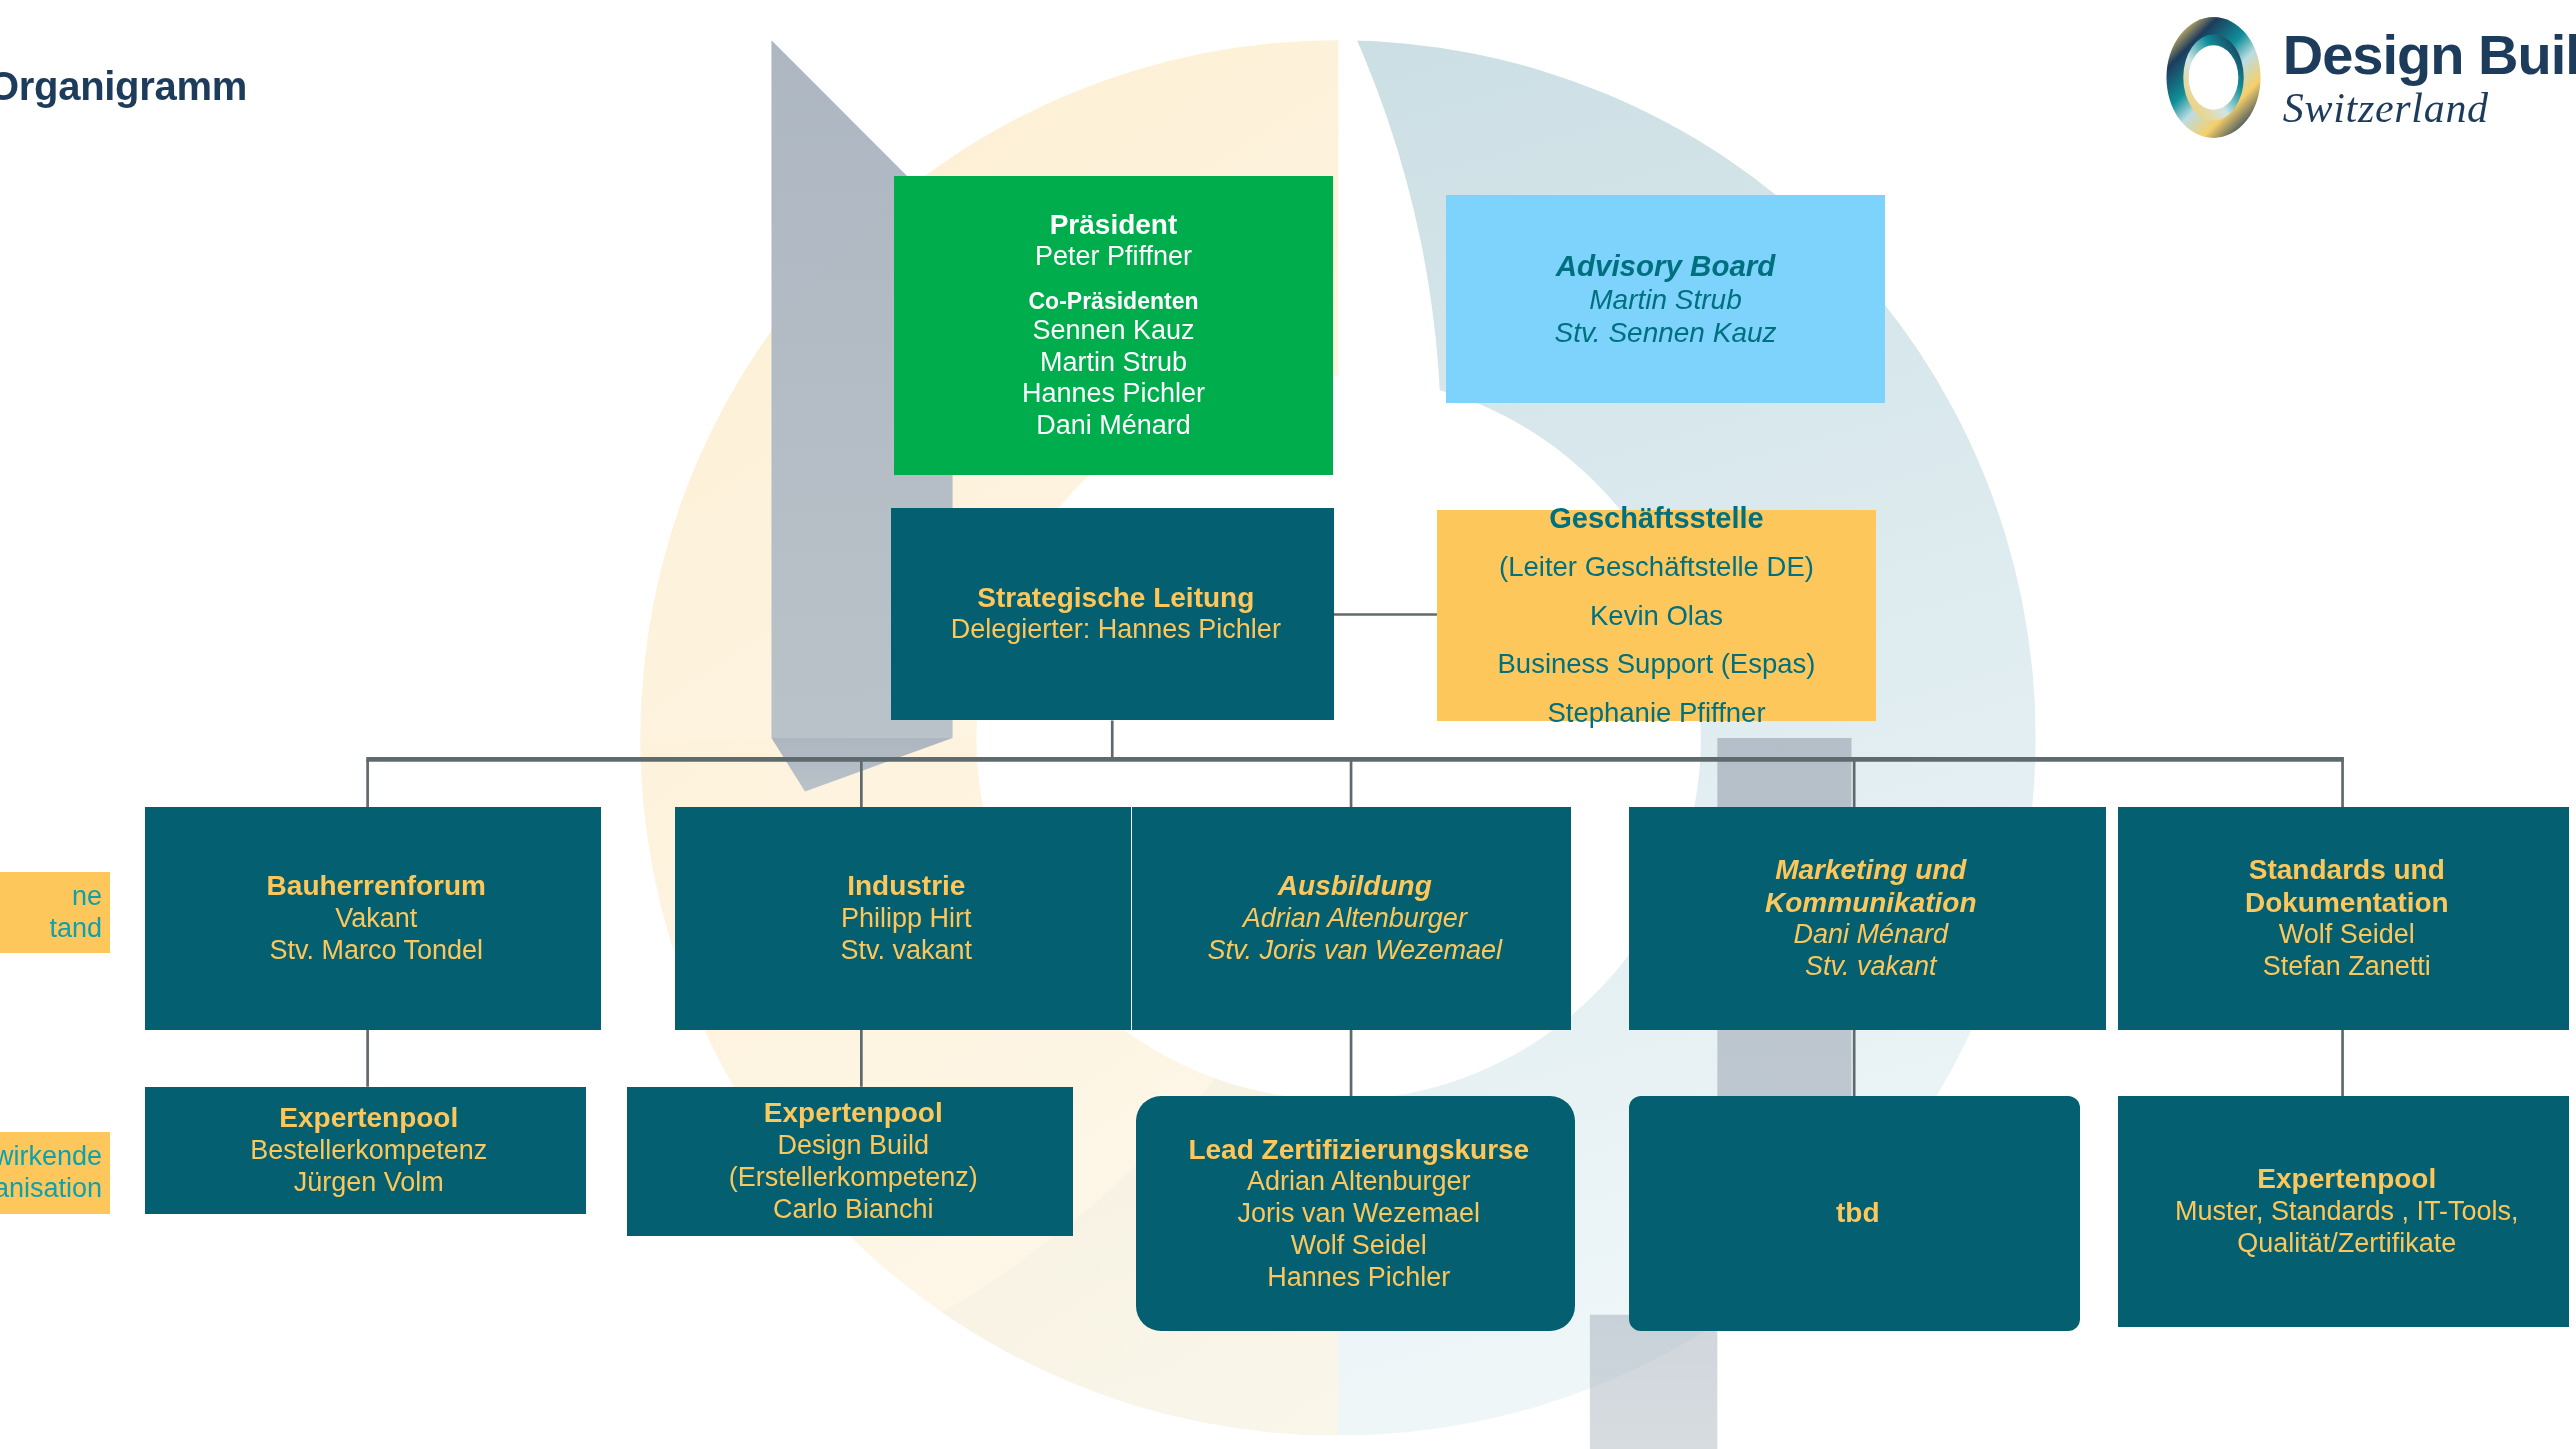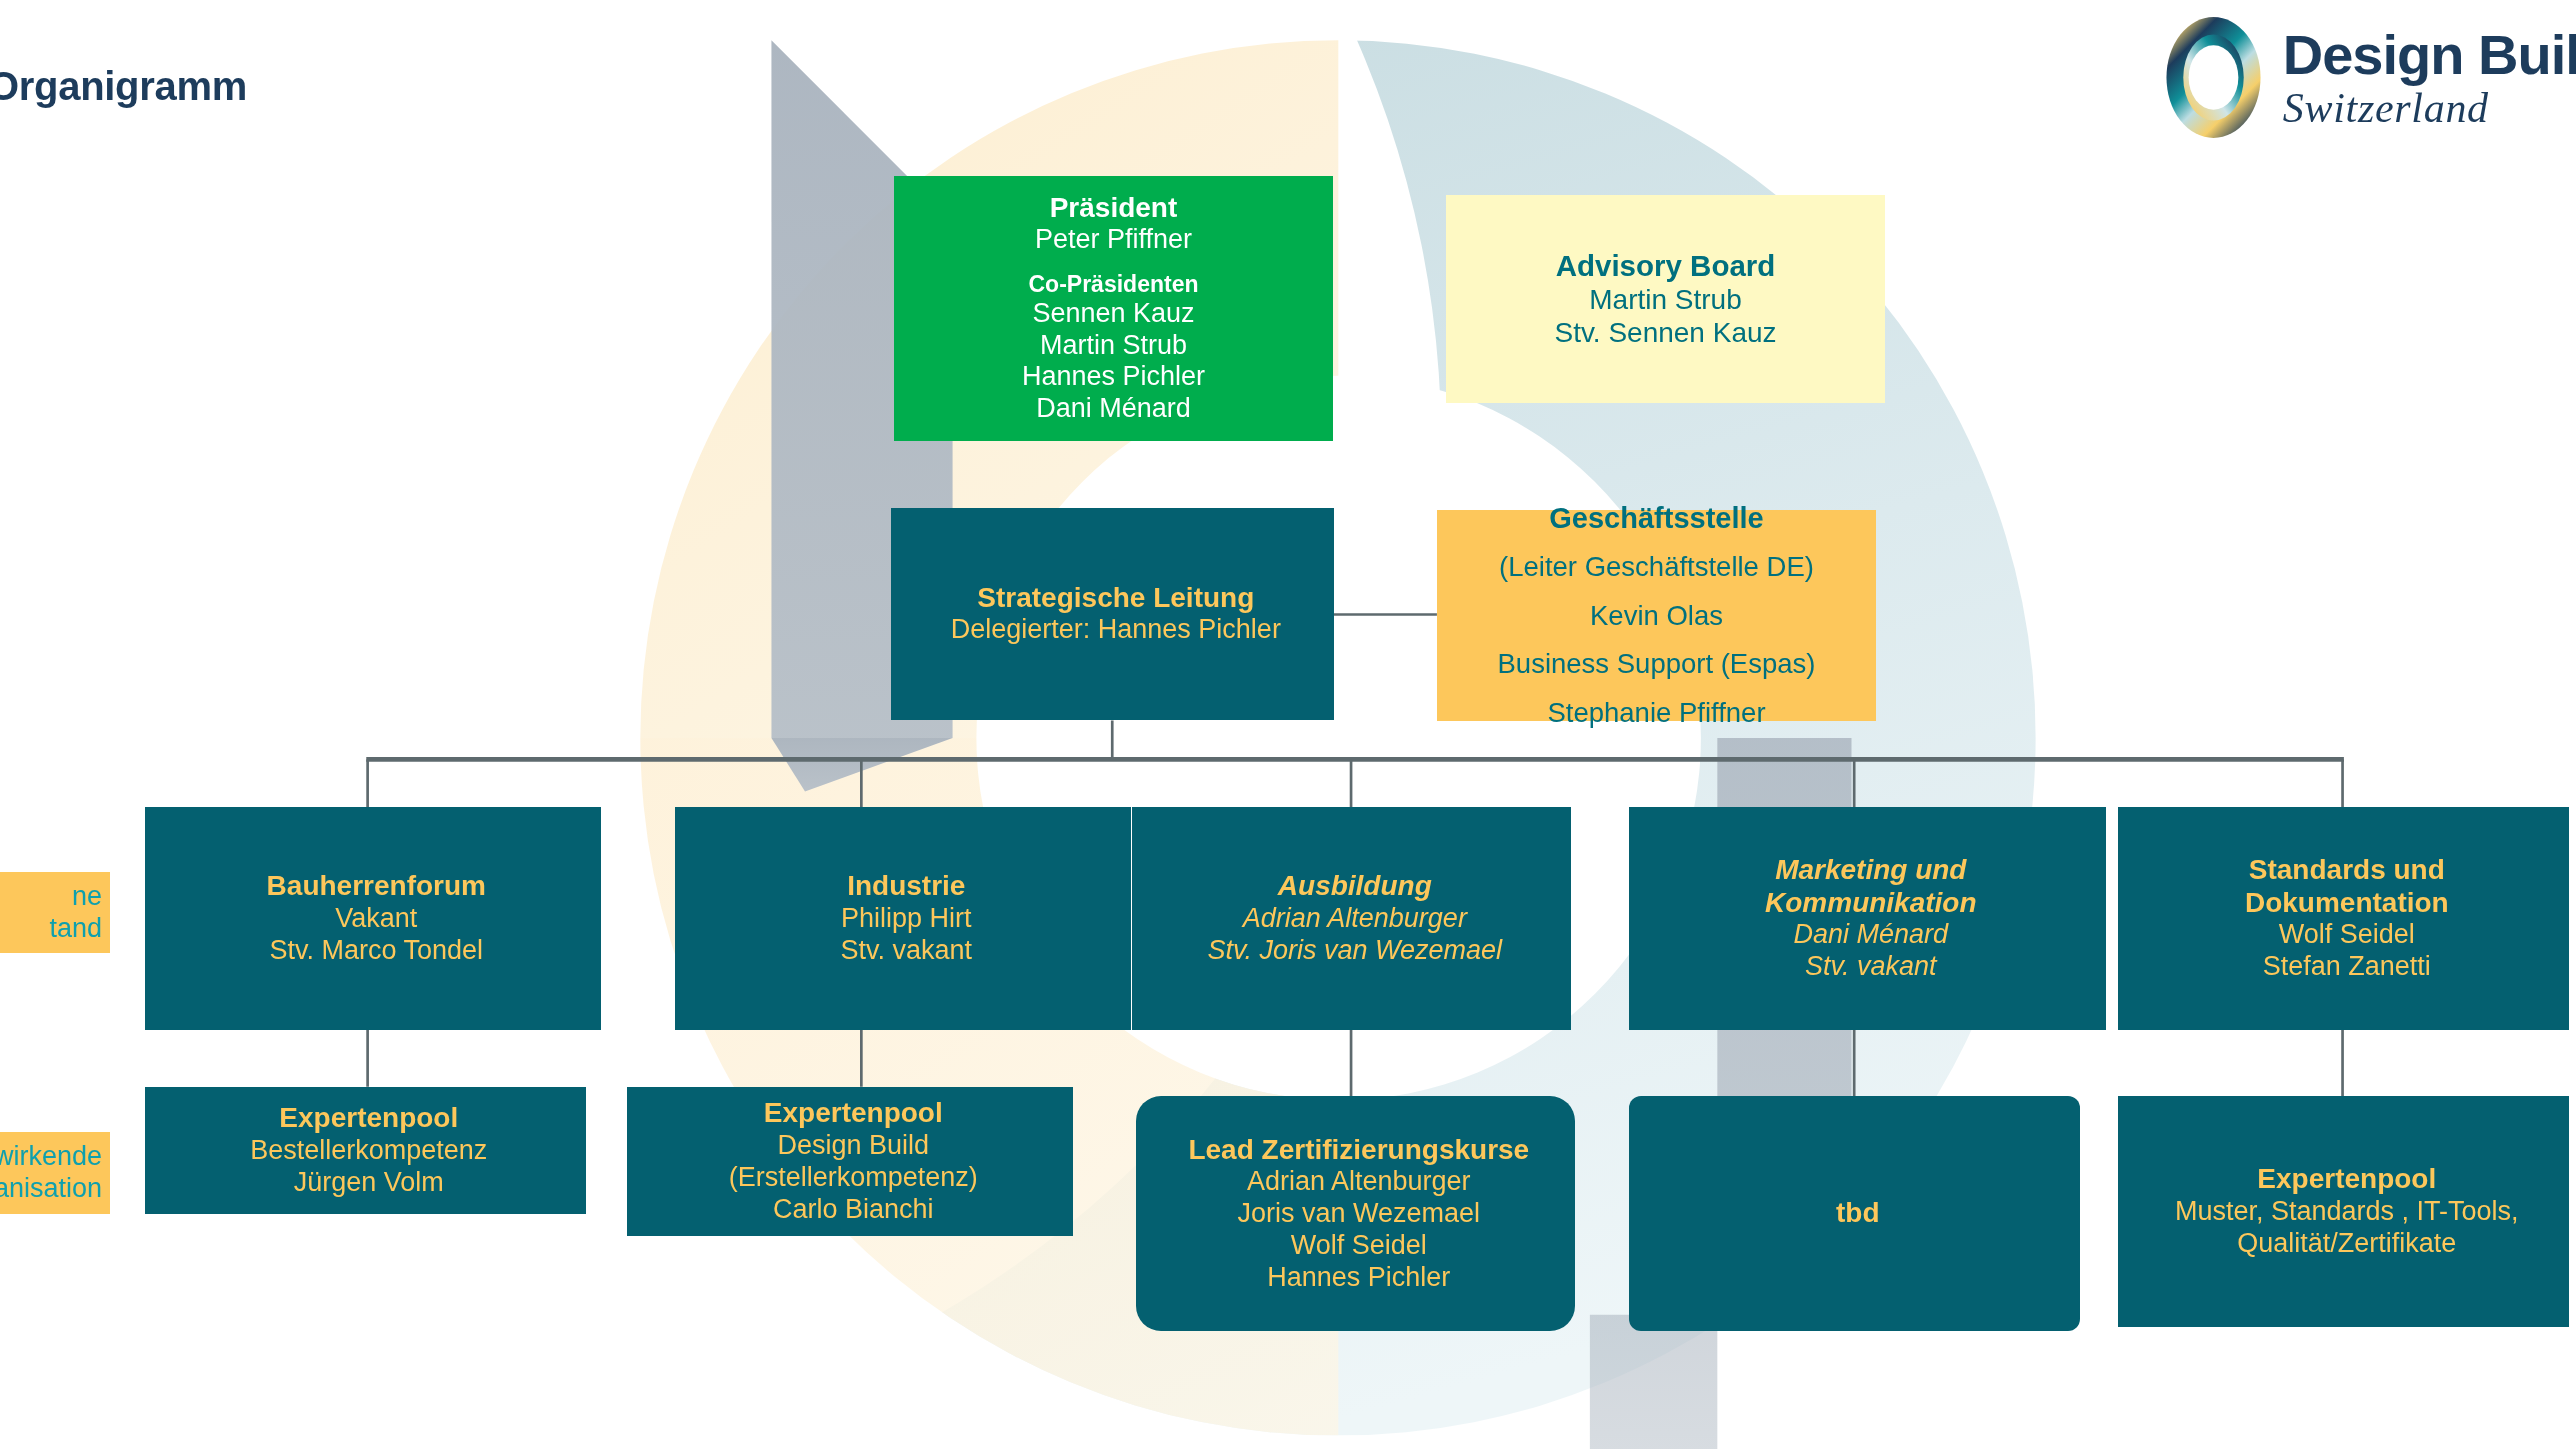"Präsident" #node-praesident { height: 265px -> 299px }
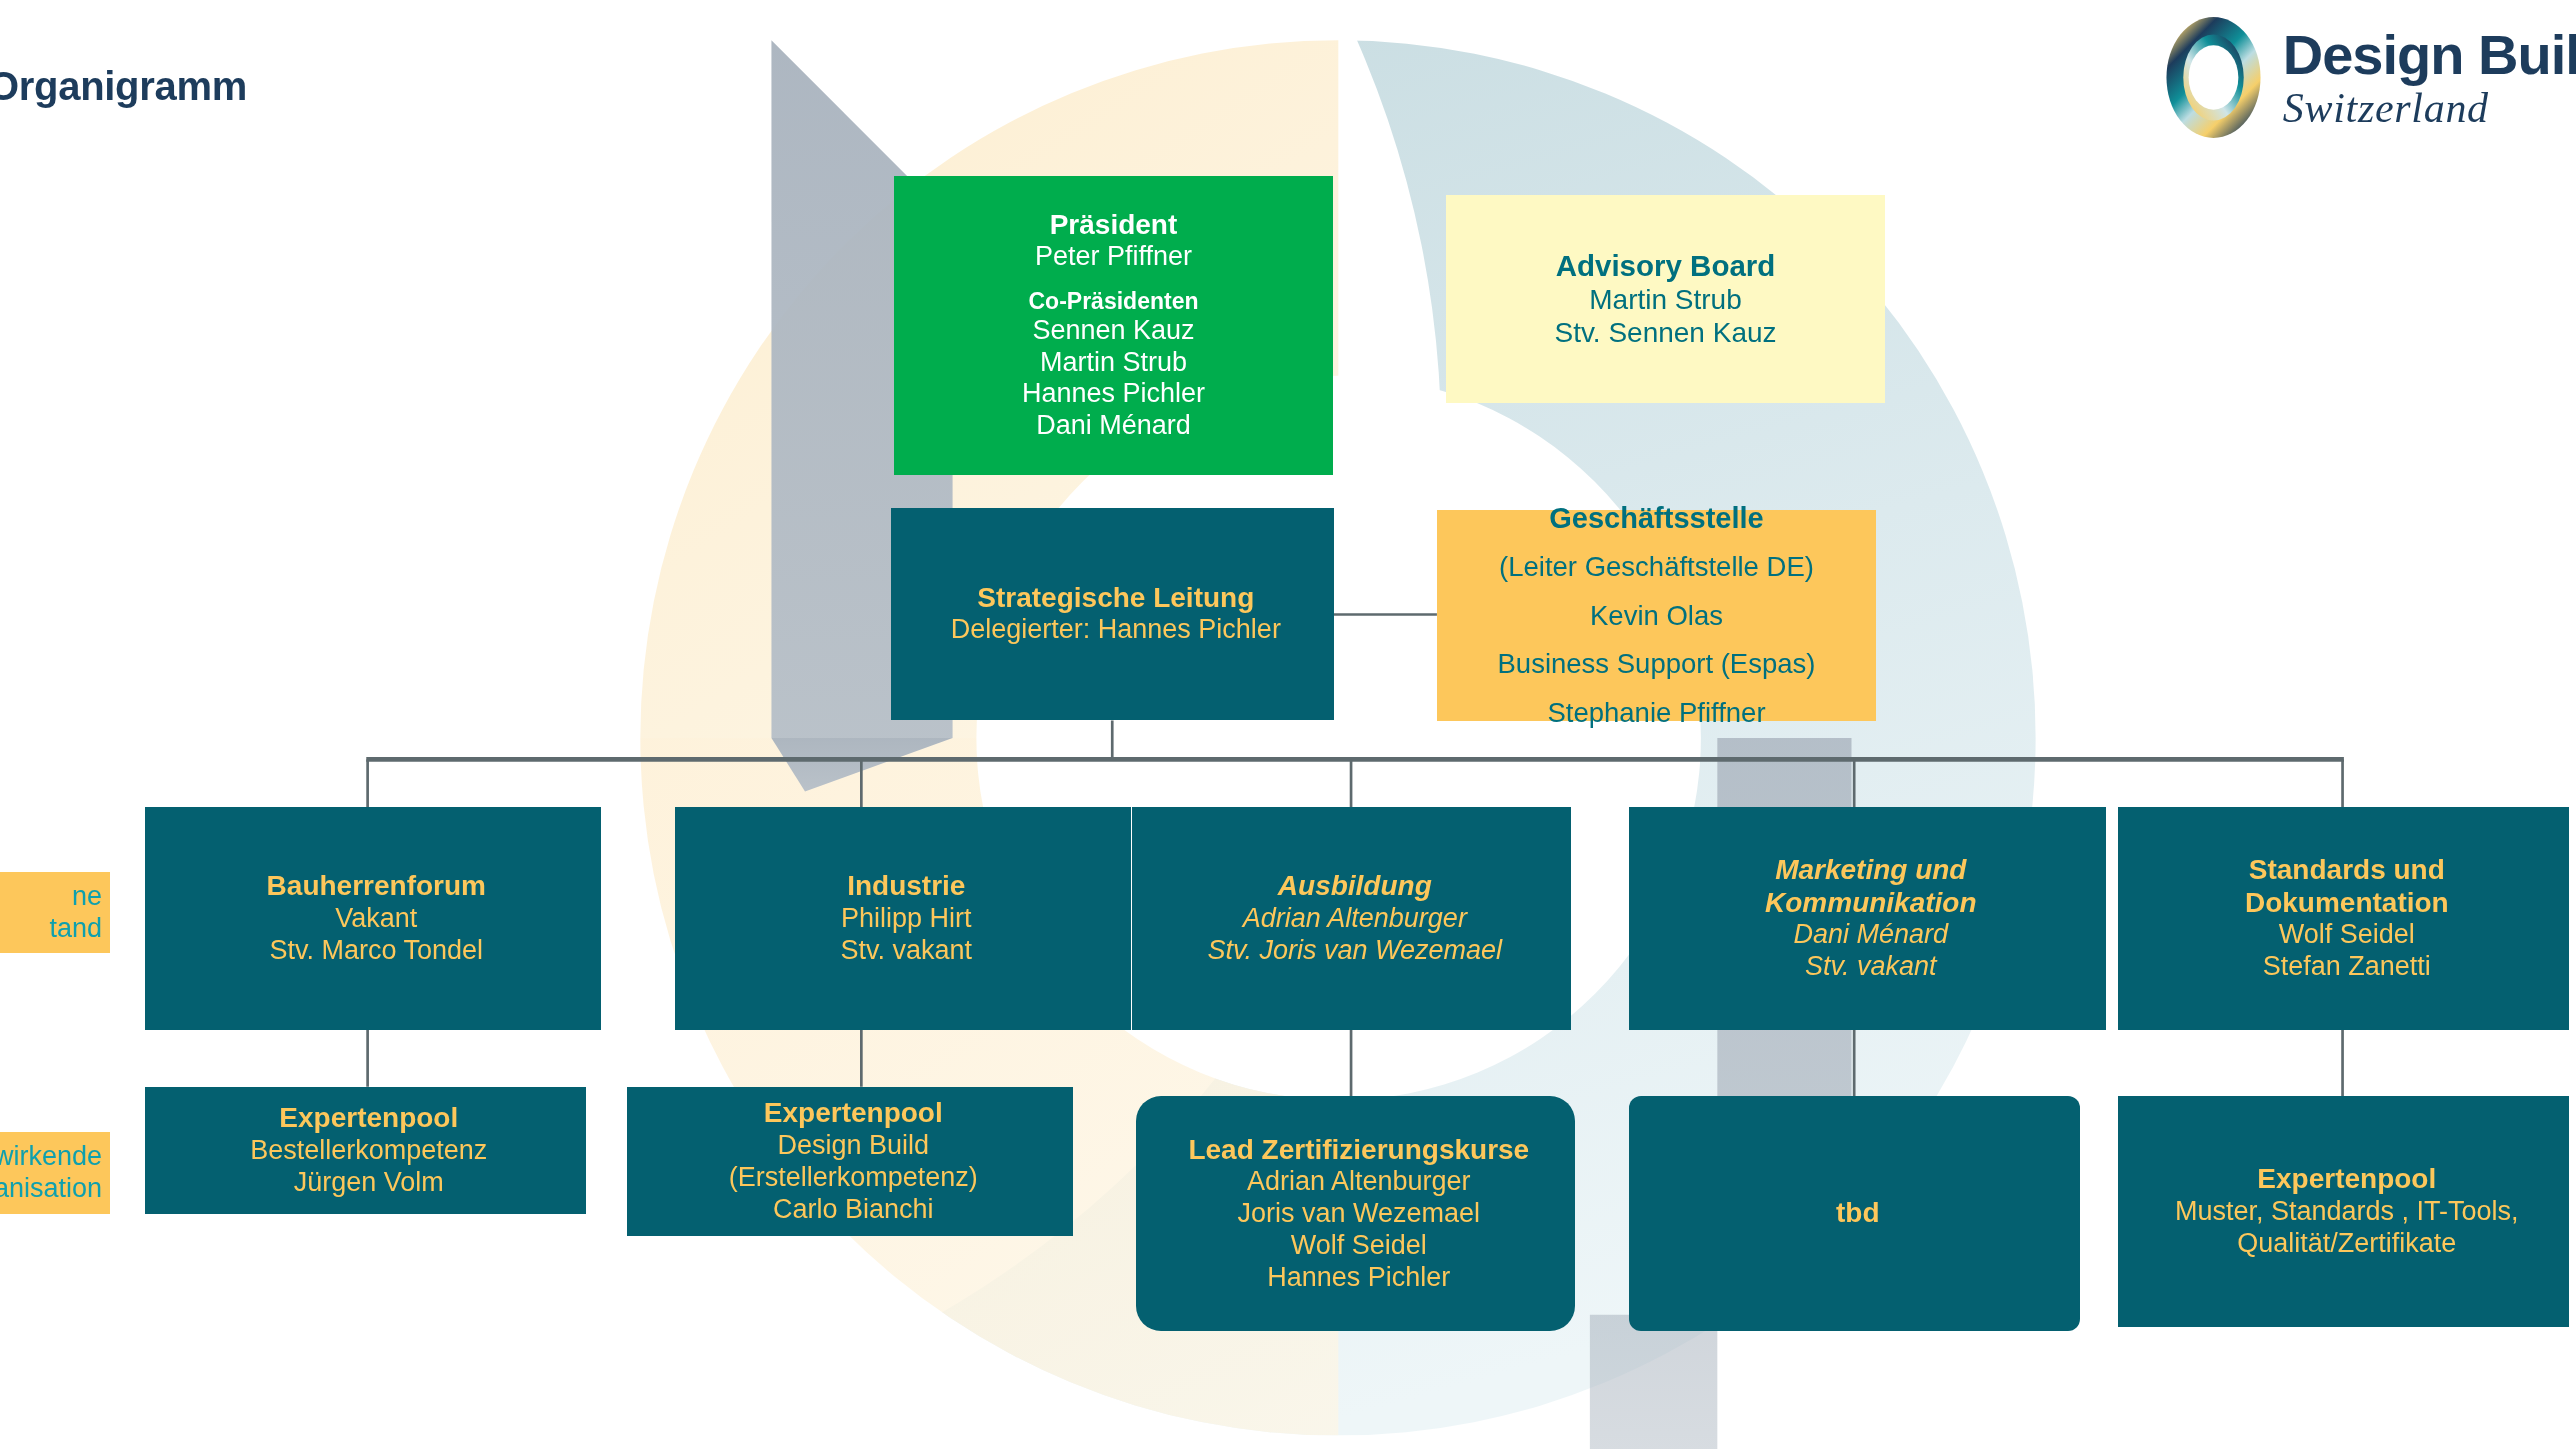"Advisory Board" .v-lgreen { background: #fef9c3 -> #7dd3fc; font-style: none -> italic }
